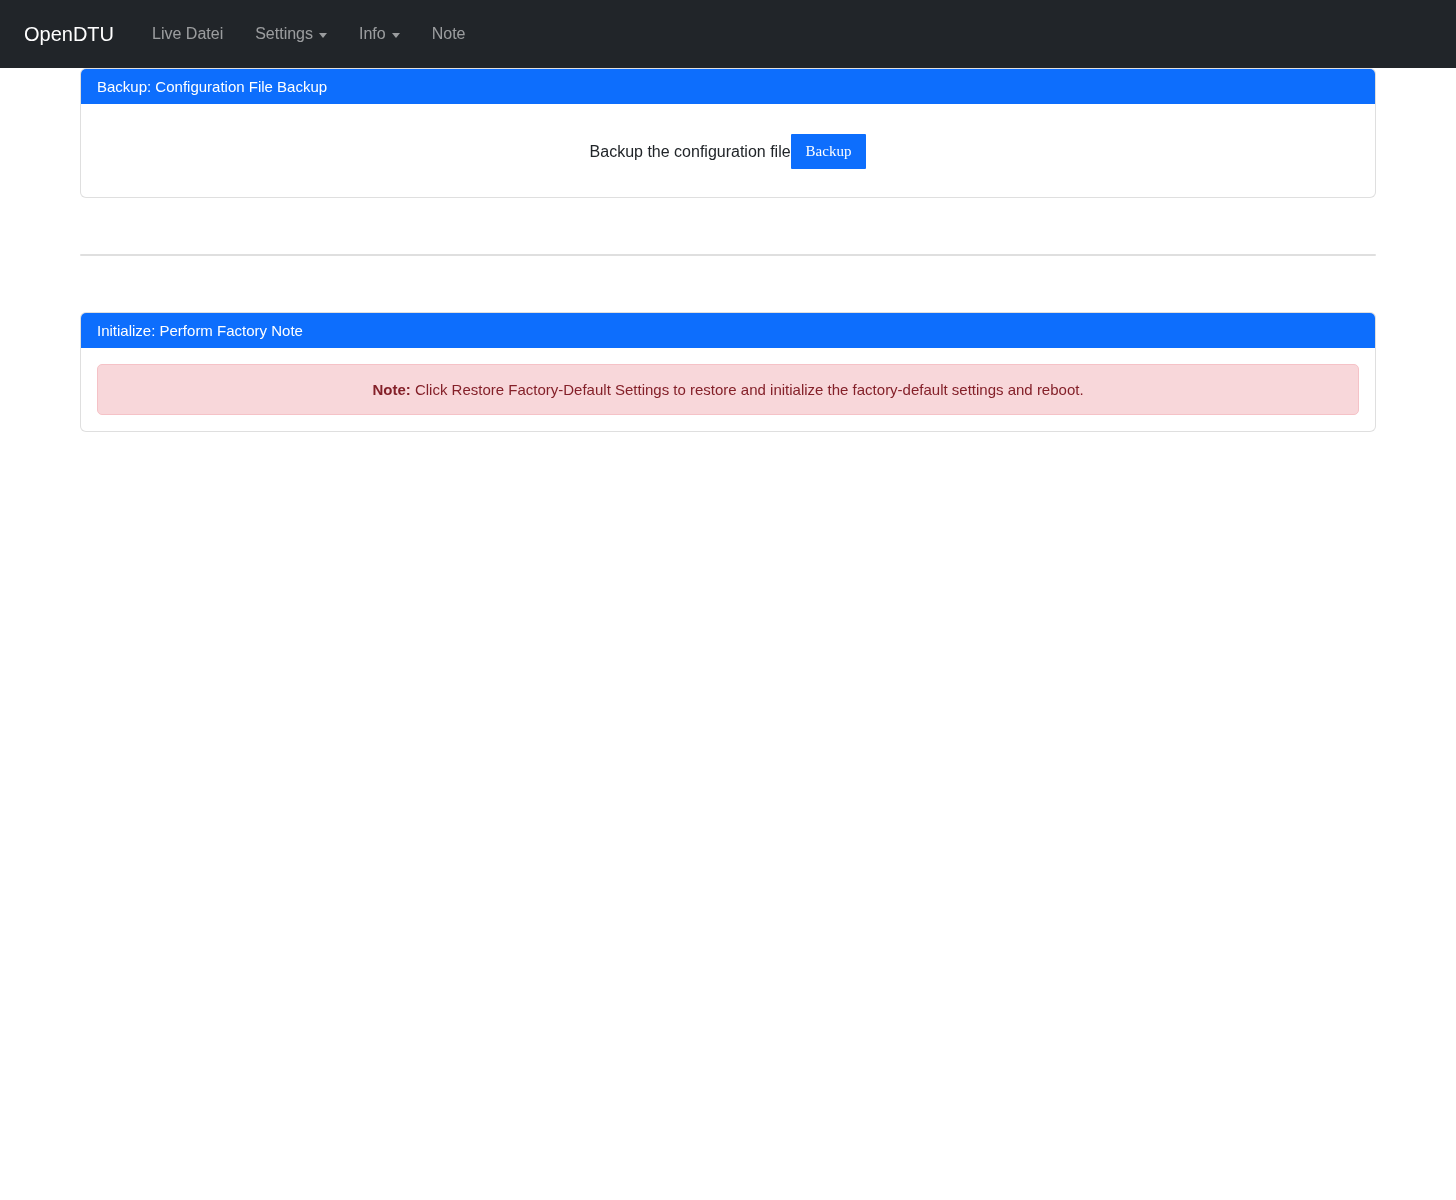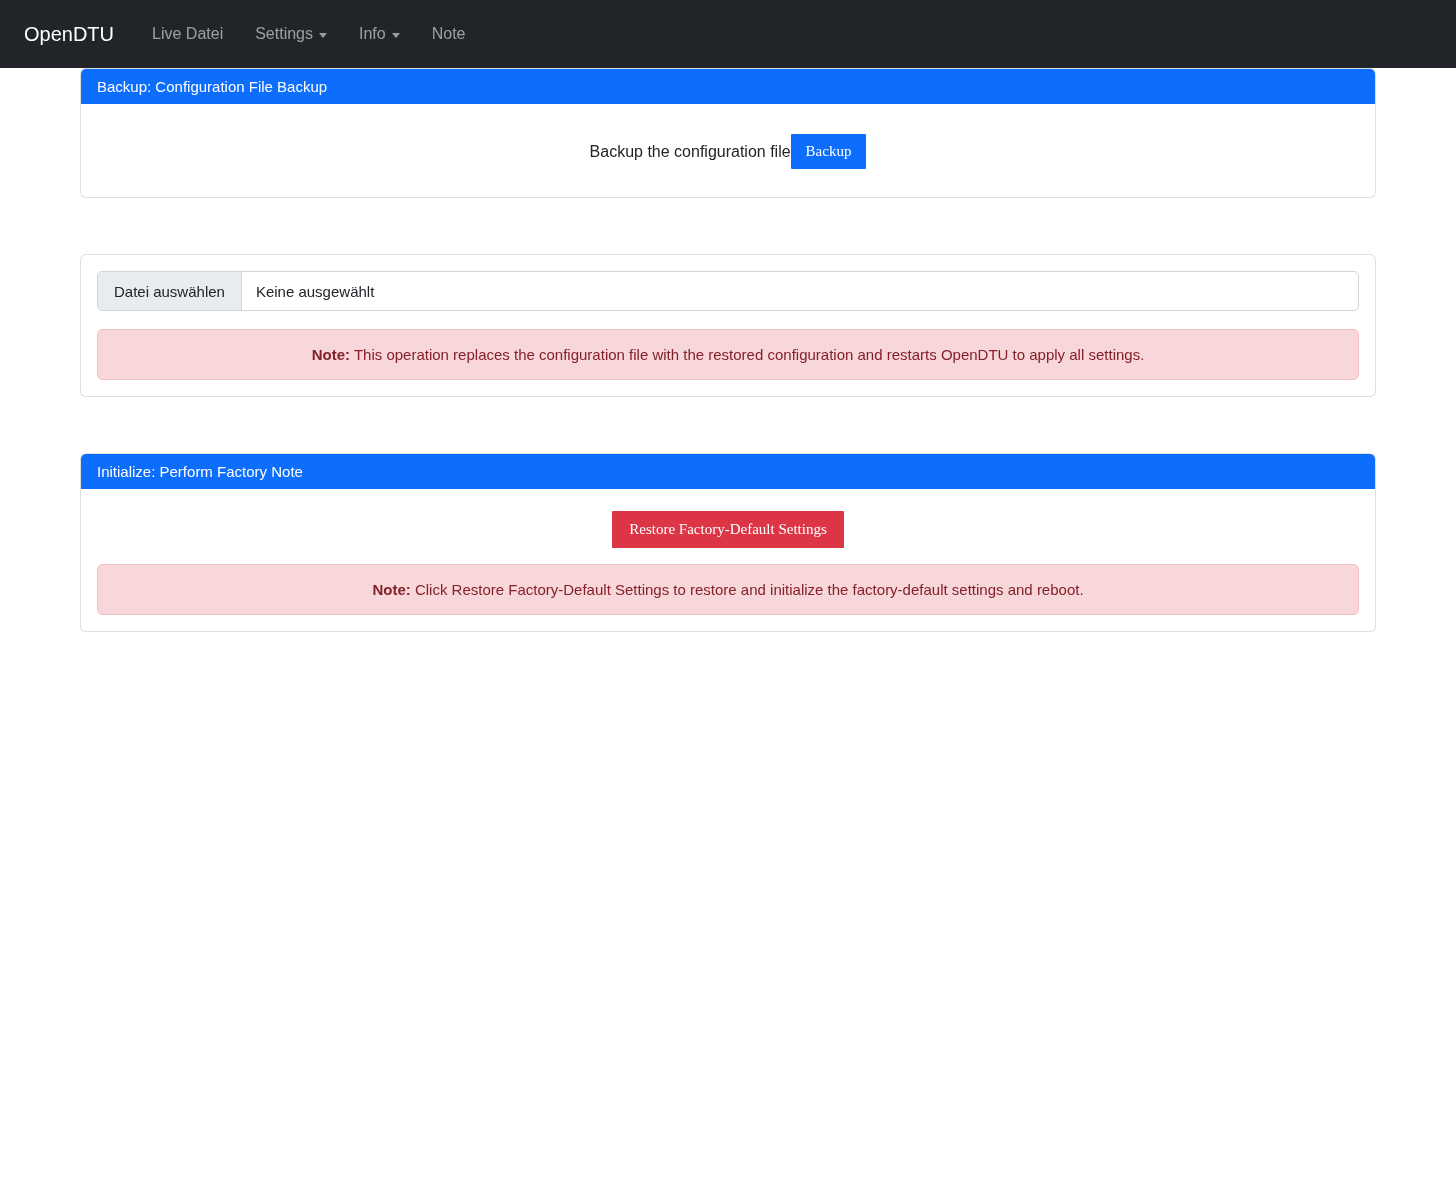"Datei auswählen" div.card-body { html: <div> <div> <div>Datei auswählen</div> <div>Keine ausgewählt</div> </div> <div> <b>Note:</b><span> This operation replaces the configuration file with the restored configuration and restarts OpenDTU to apply all settings.</span> </div> </div> -> none }
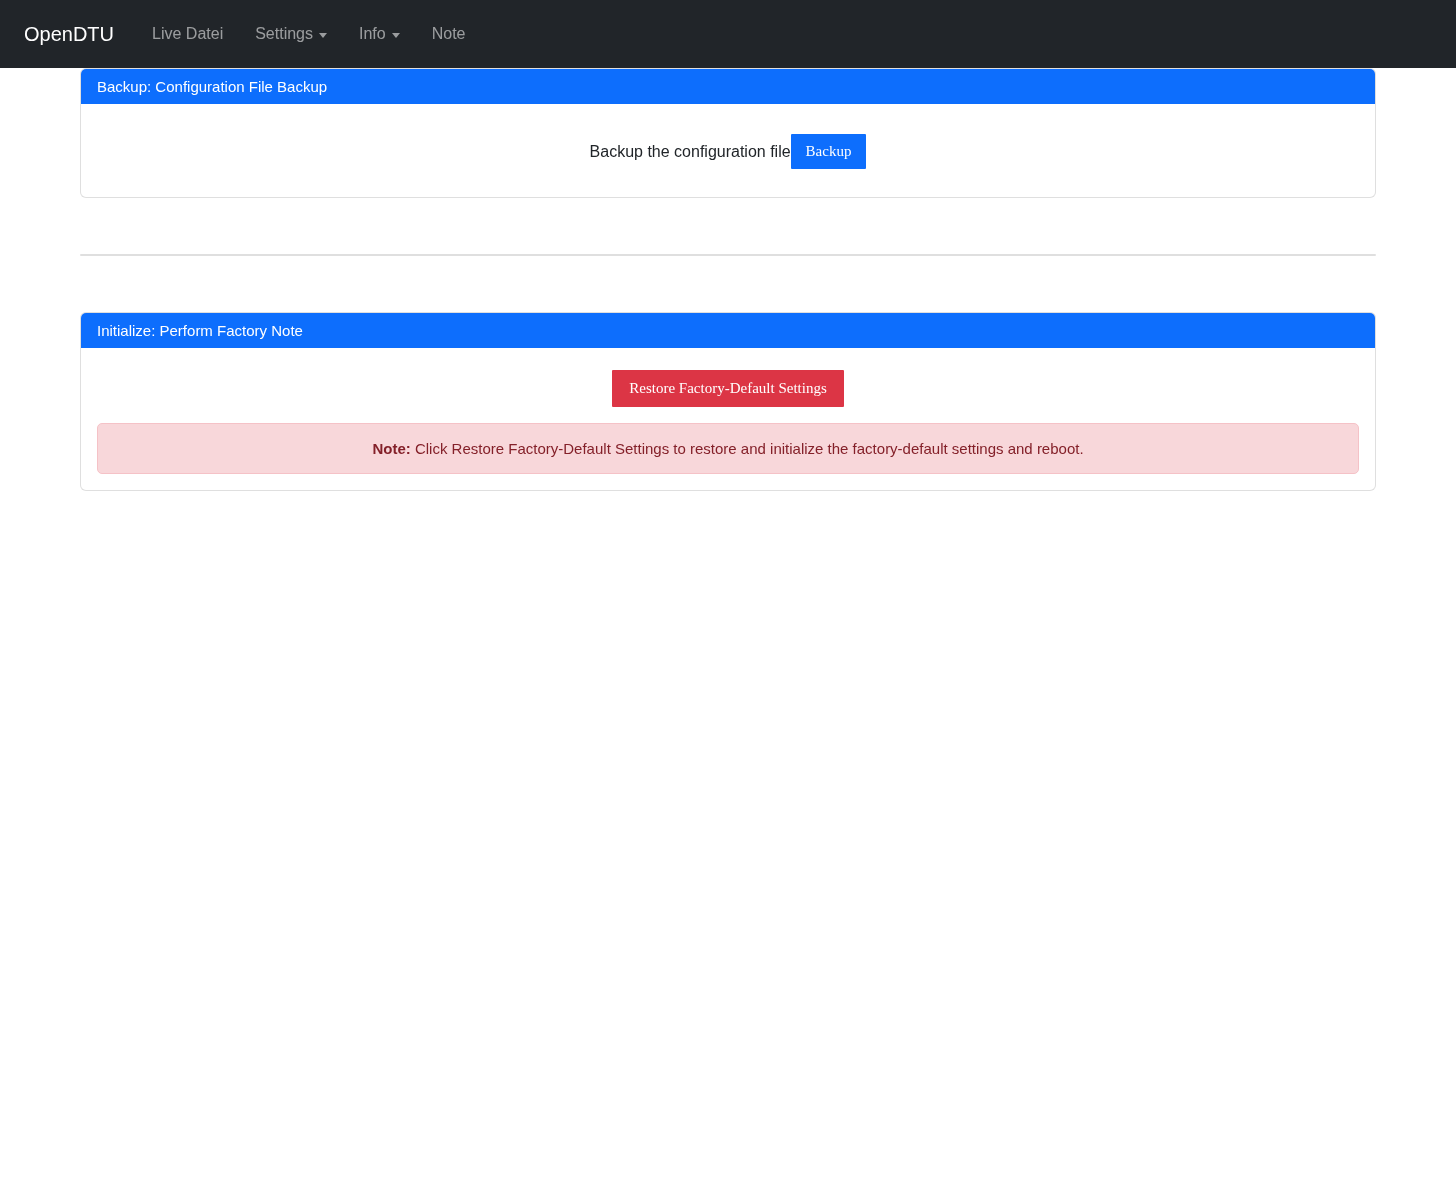"Restore Factory-Default Settings" div.center-row { html: <div> <button>Restore Factory-Default Settings</button> </div> -> none }
